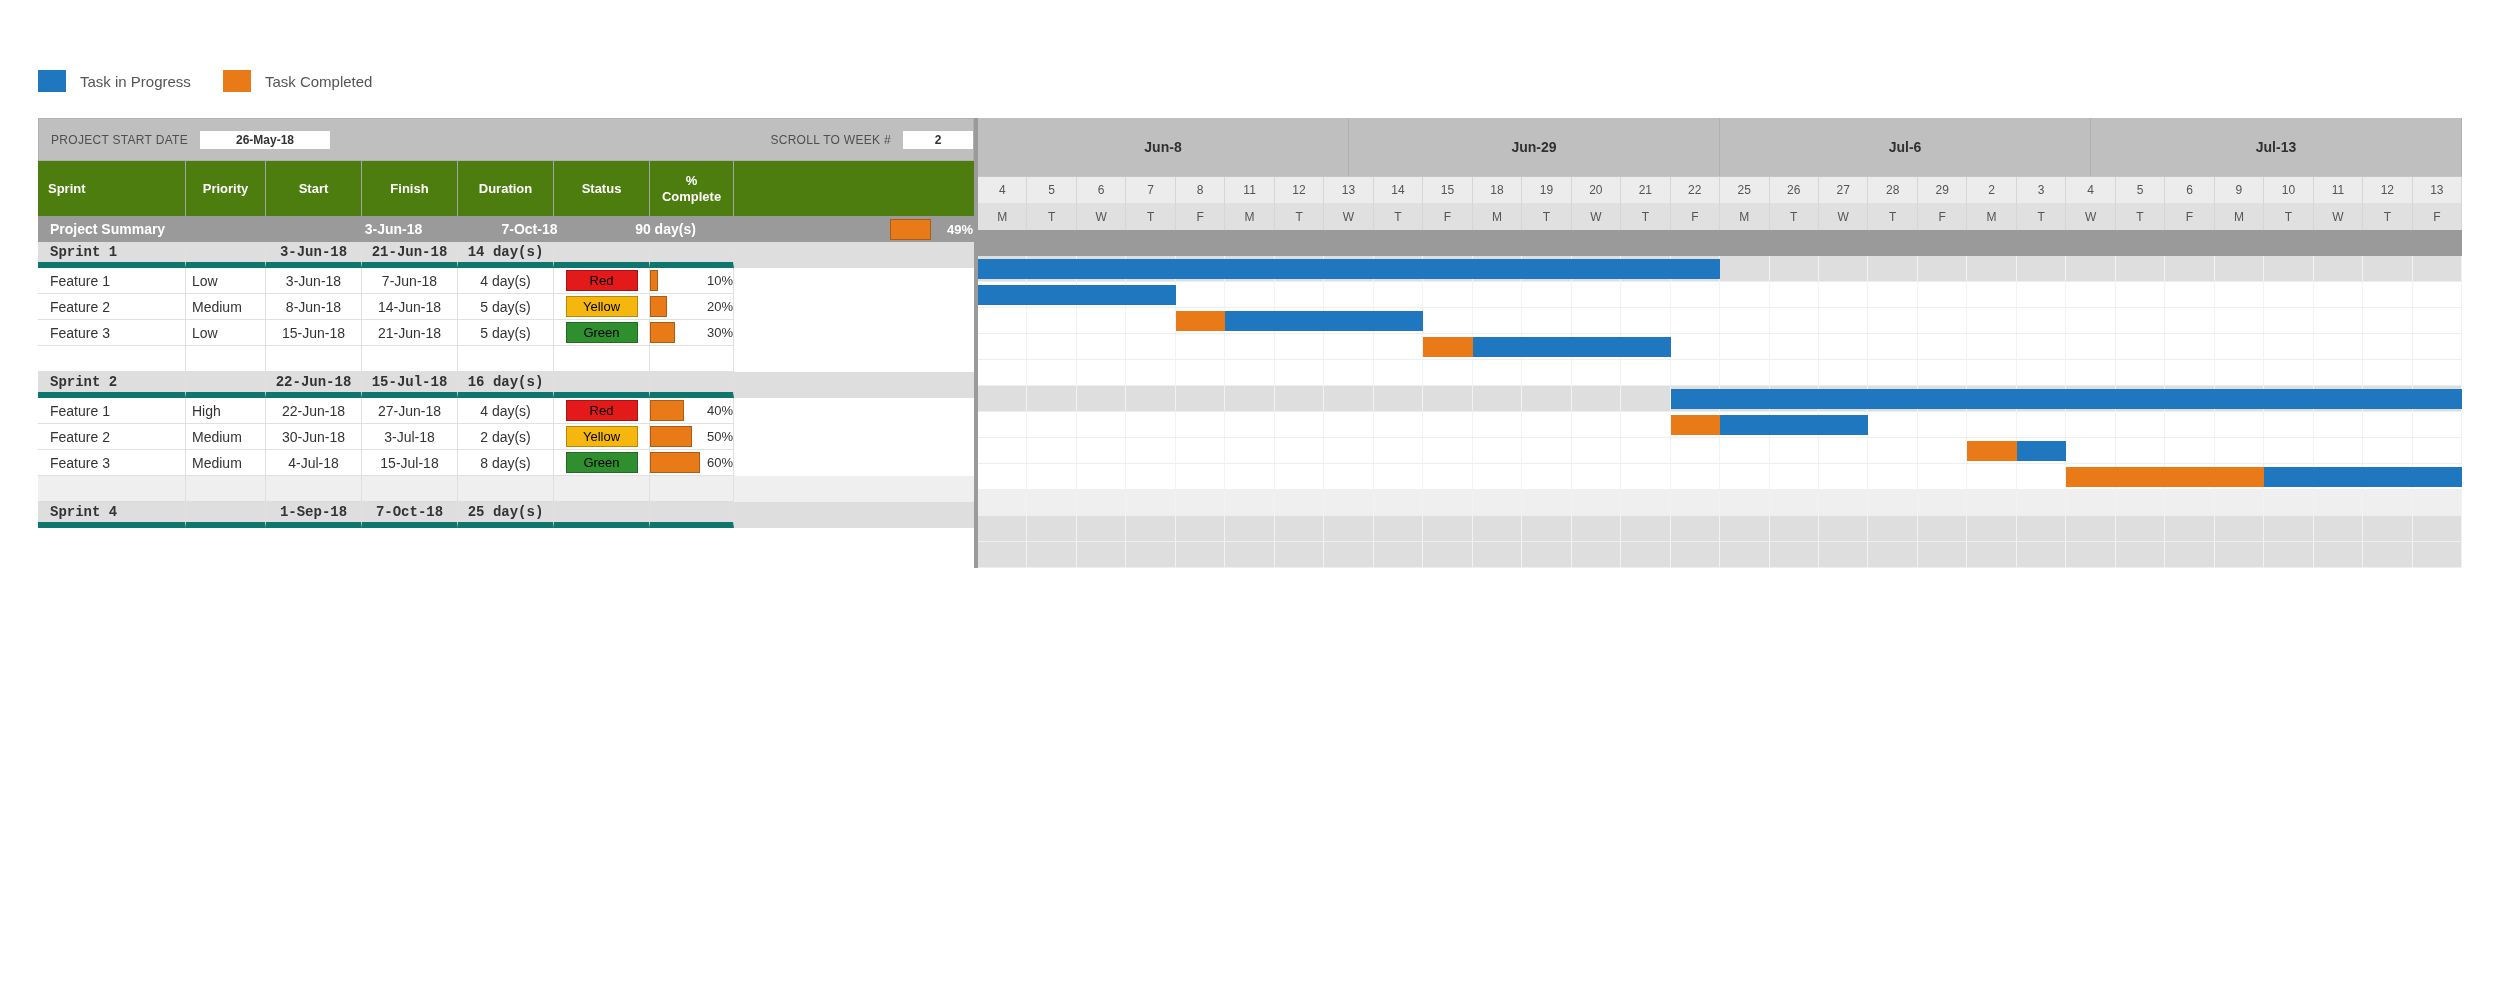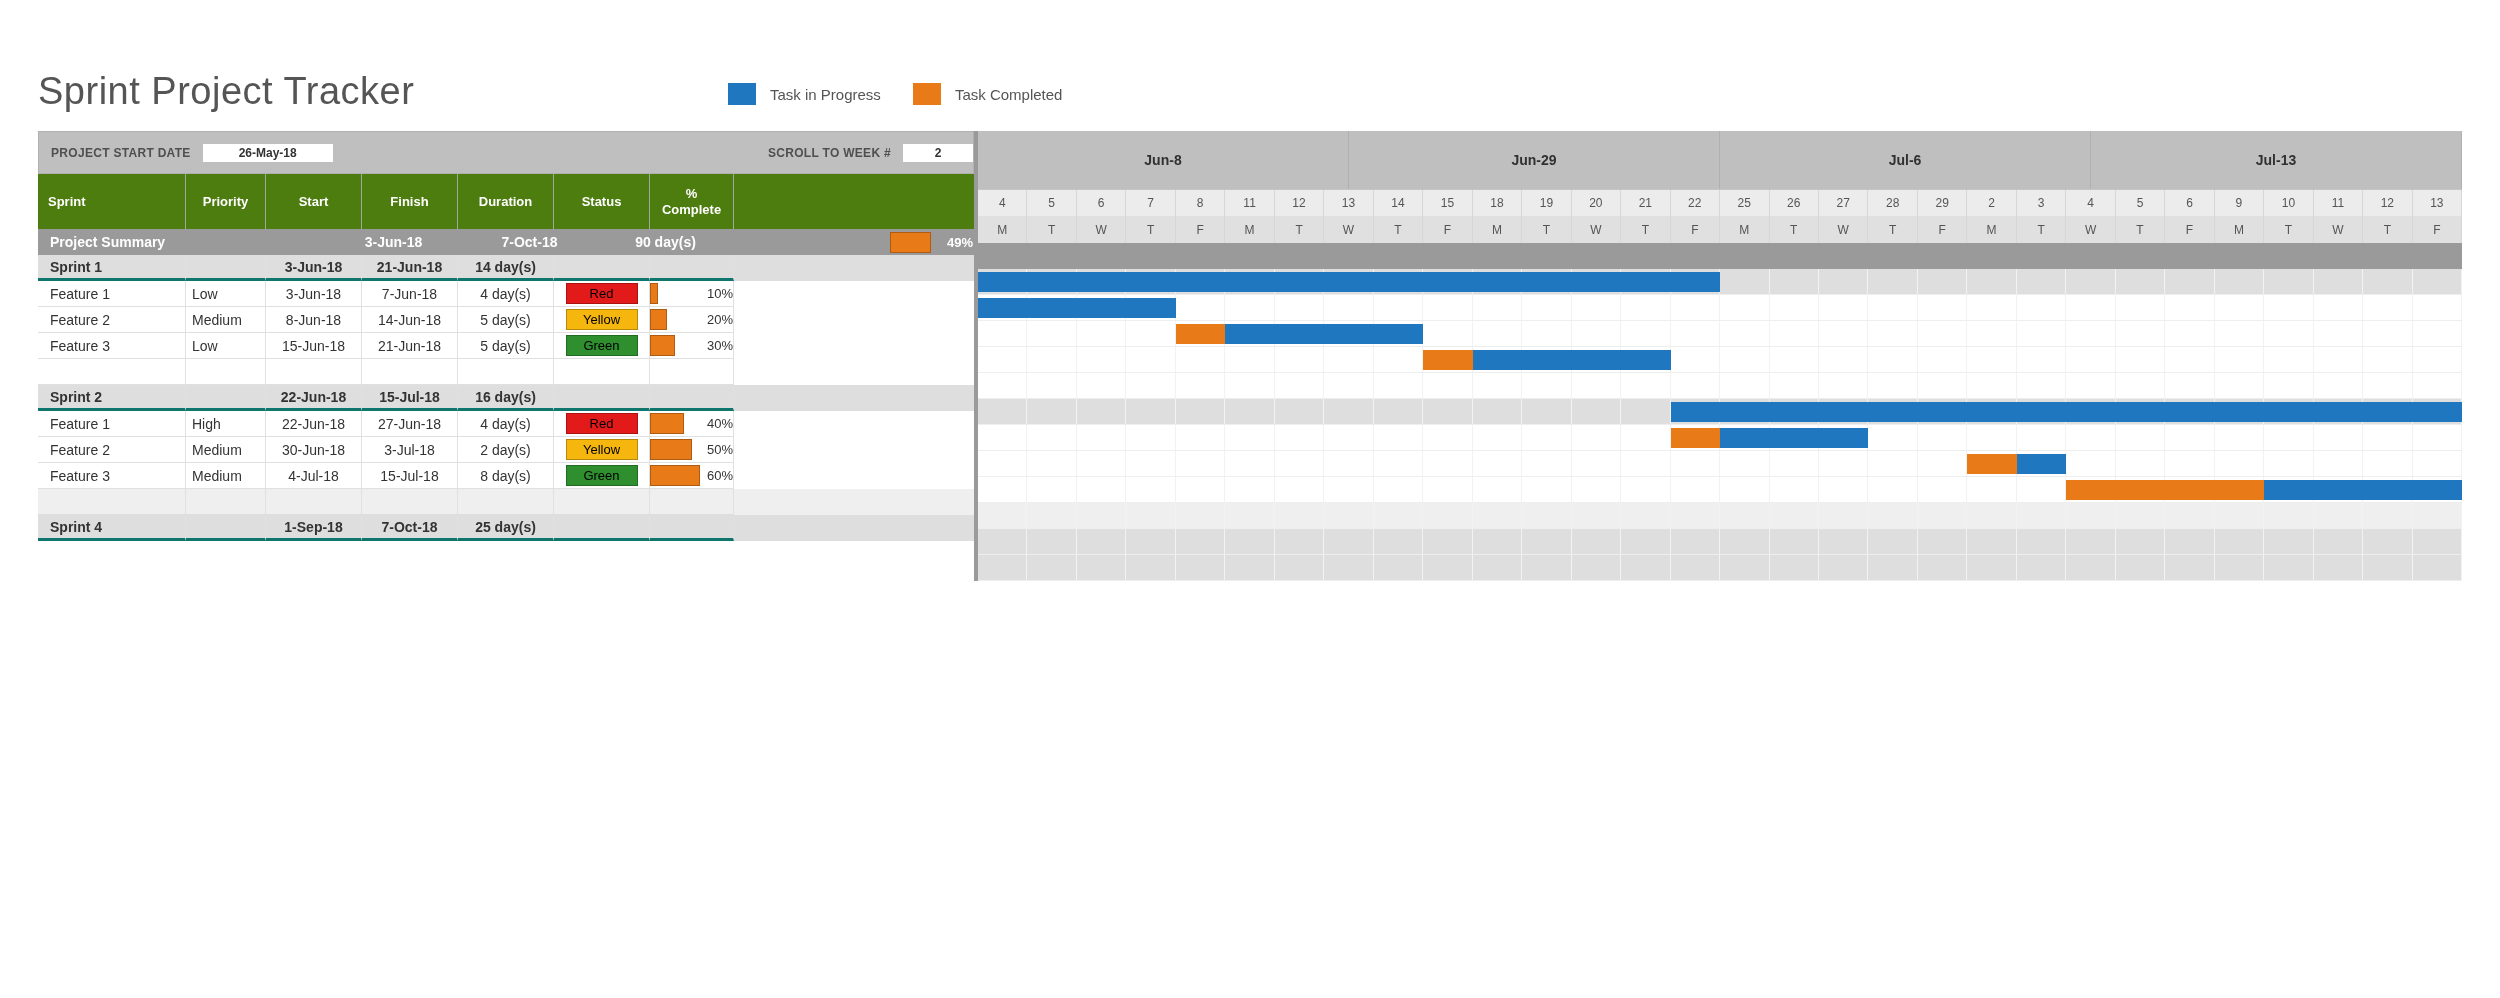"Sprint Project Tracker" div.title { html: <div>Sprint Project Tracker</div> -> none }
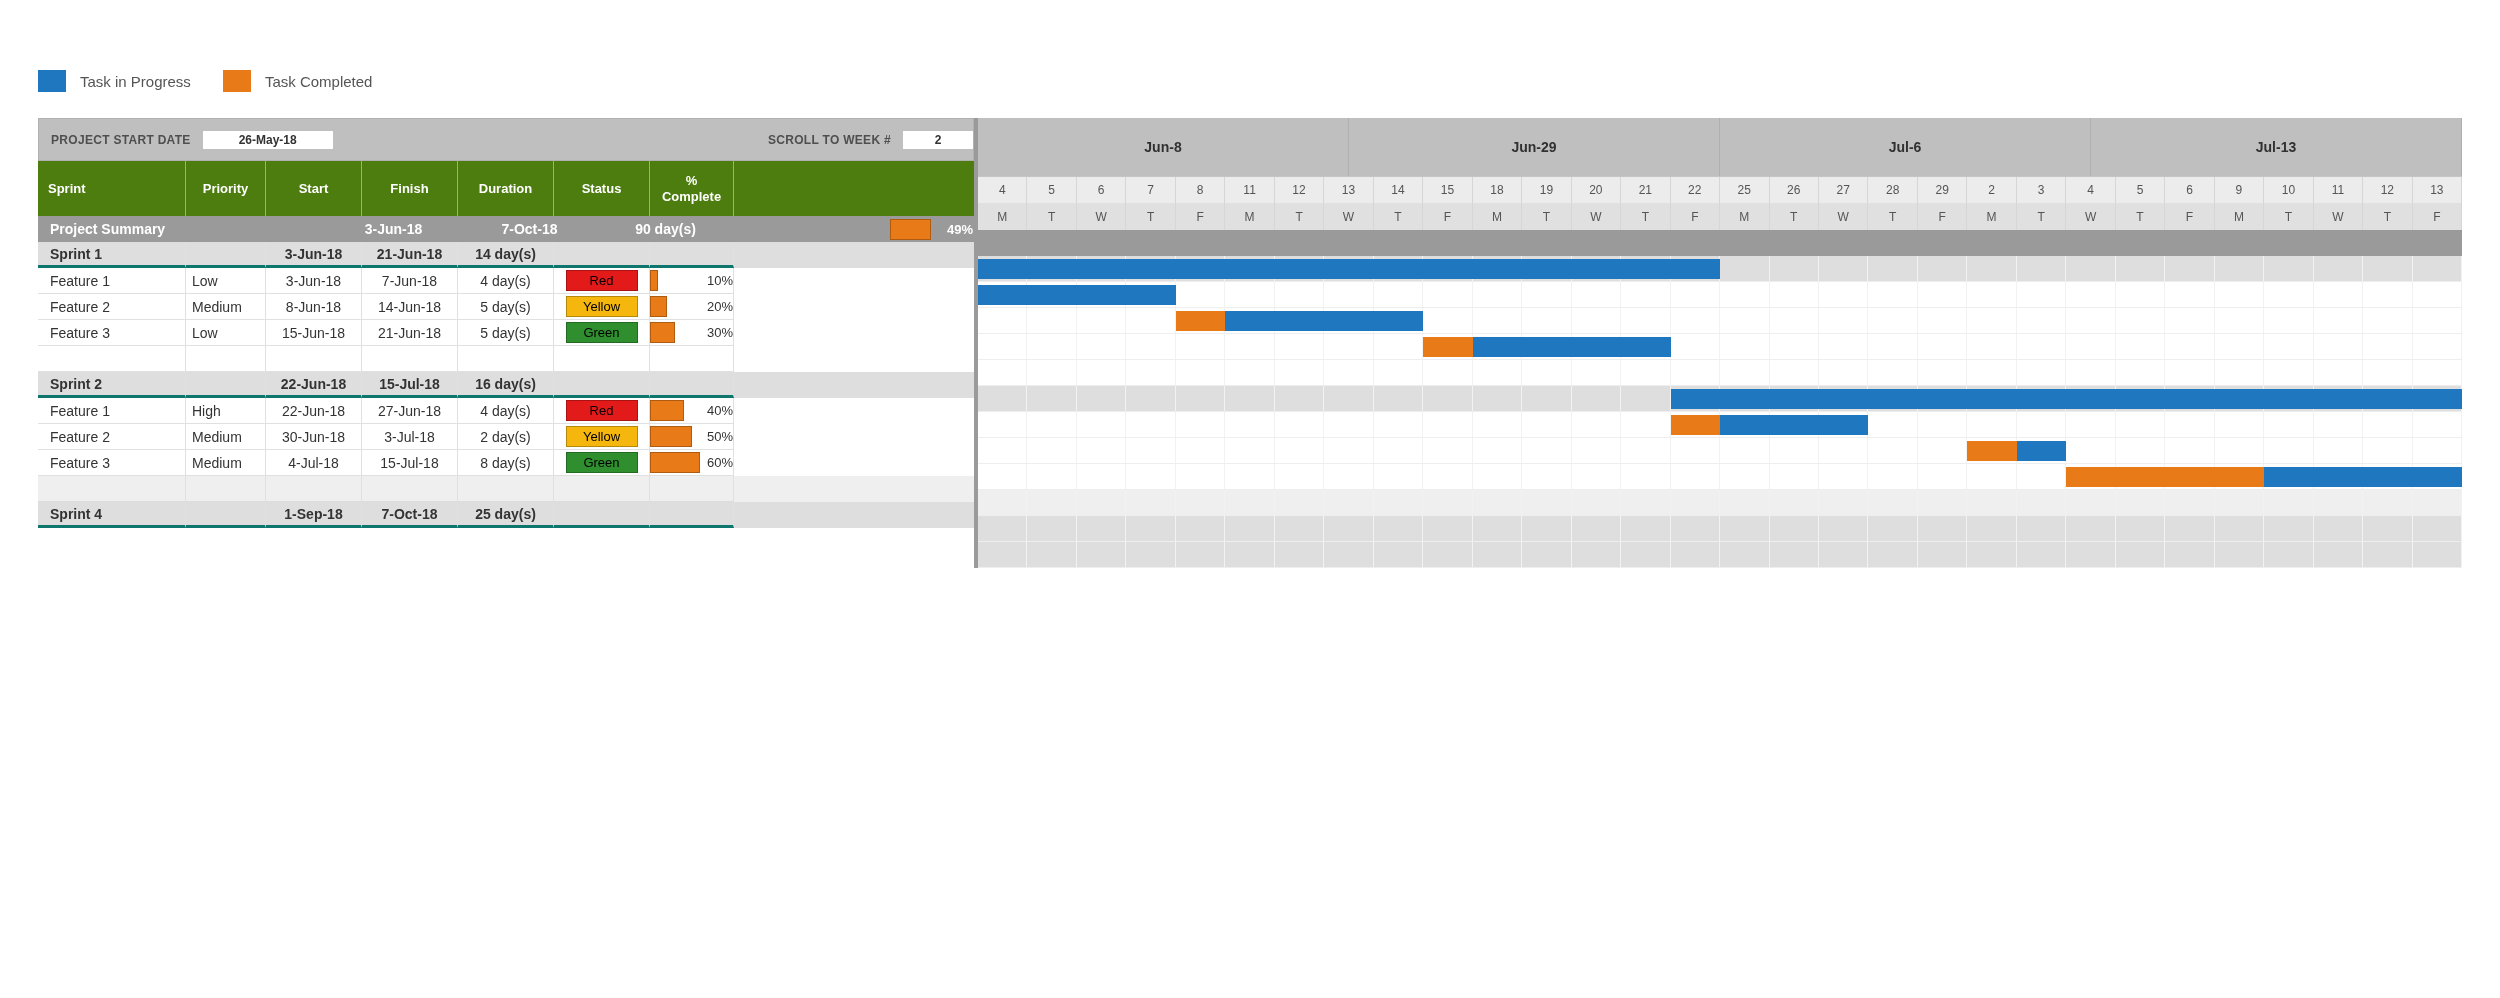"PROJECT START DATE" .controls .lbl { font-weight: bold -> normal }
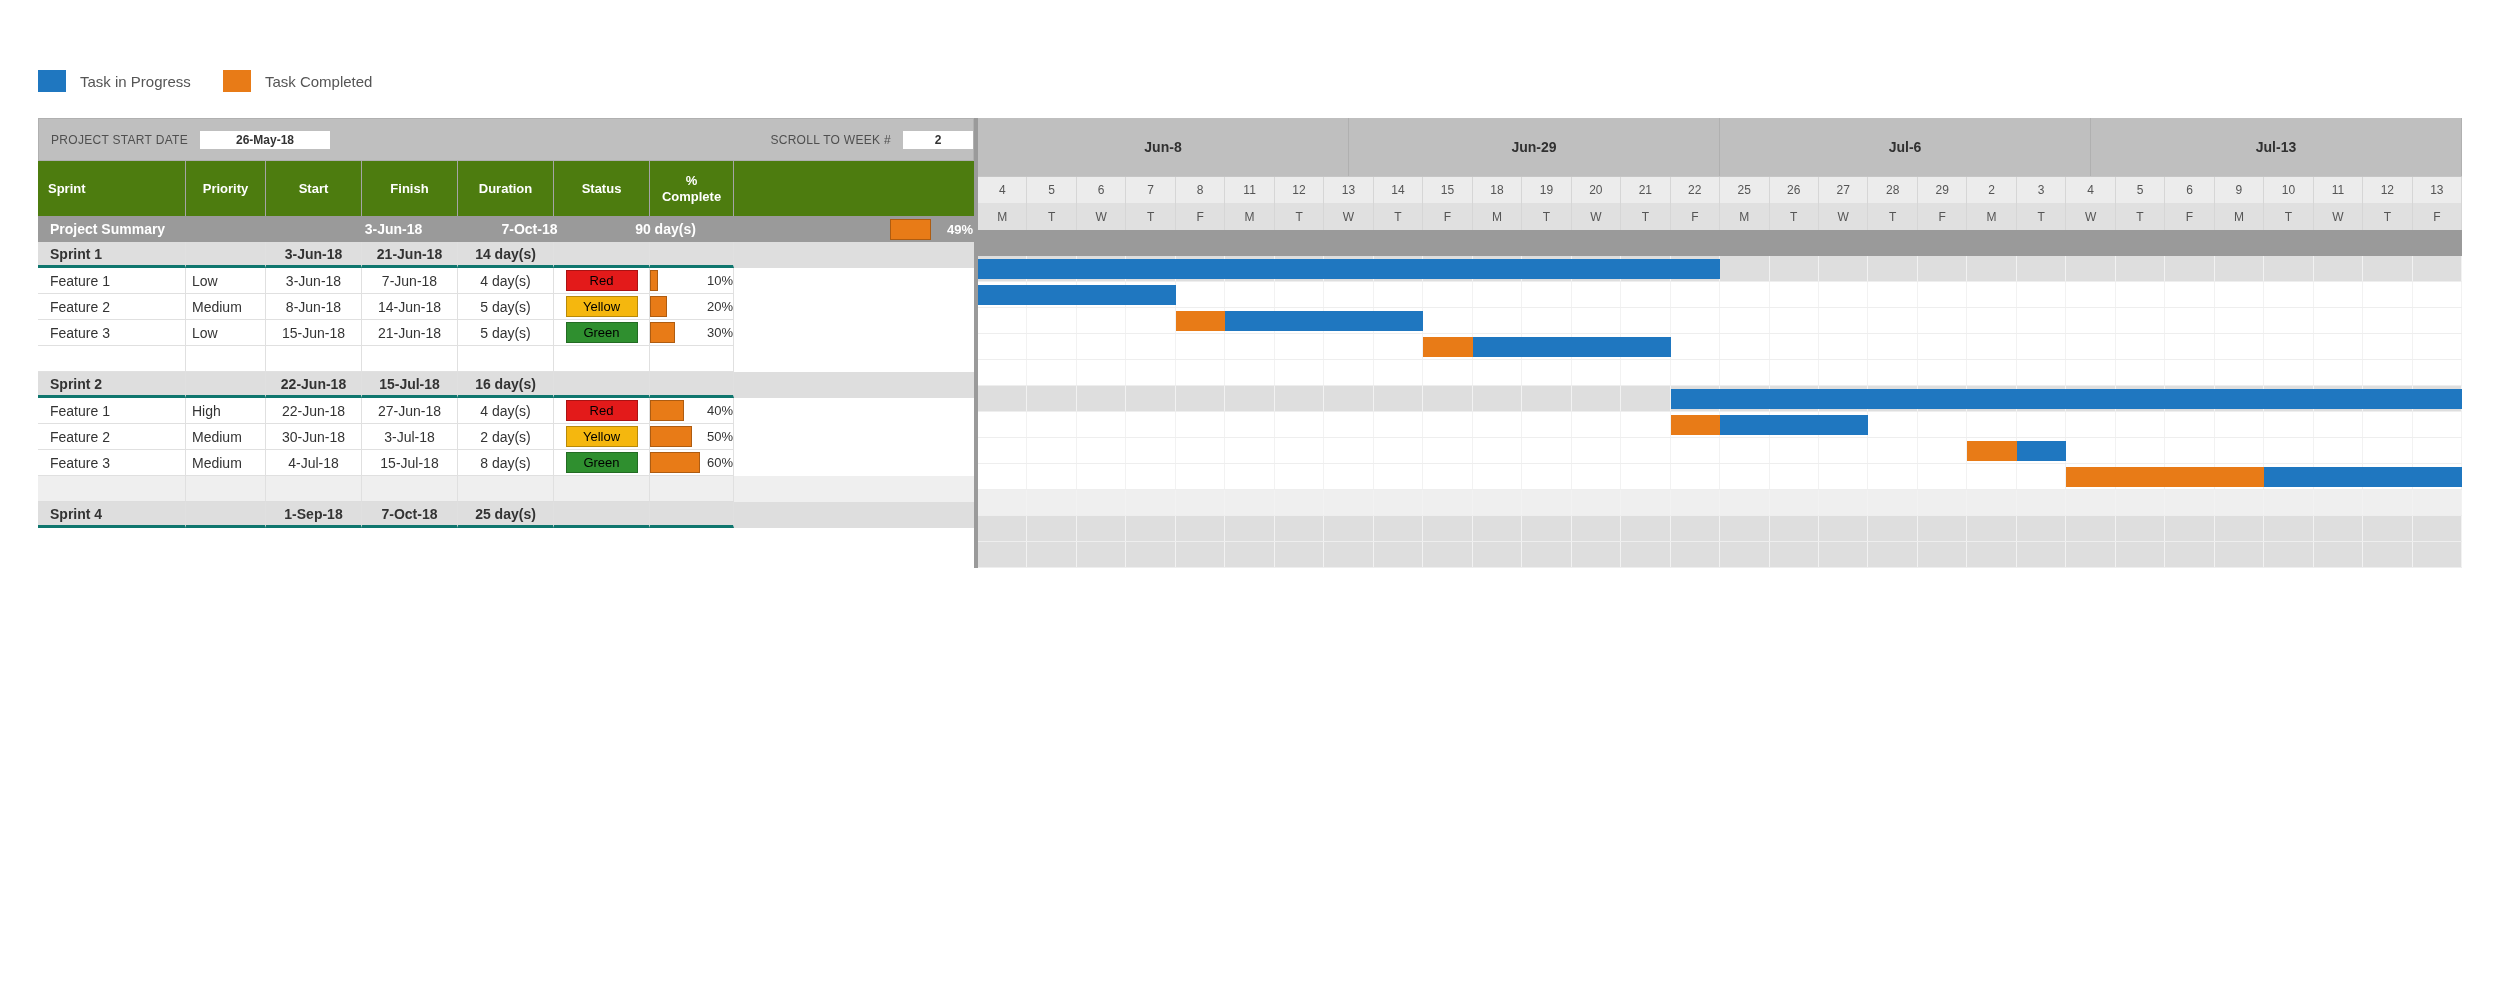"Sprint 1" .row.sprint > div { border-bottom: 3px solid #0f766e -> 6px solid #0f766e; font-family: none -> Liberation Mono, monospace }
